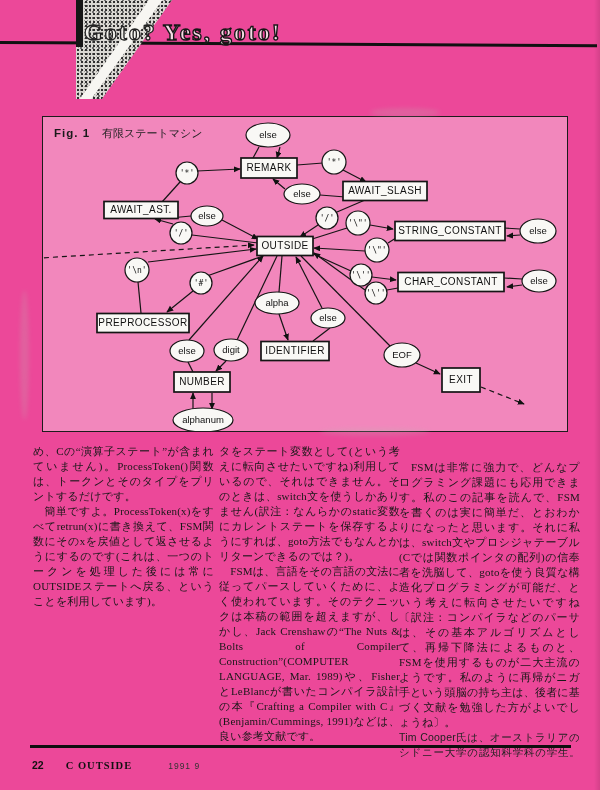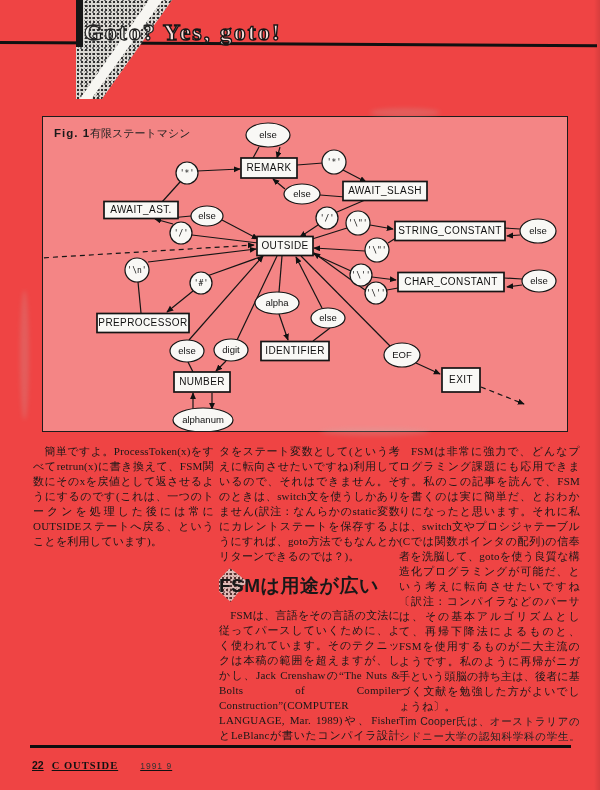"Goto?" #page { background: #ef4444 -> #ec4899 }
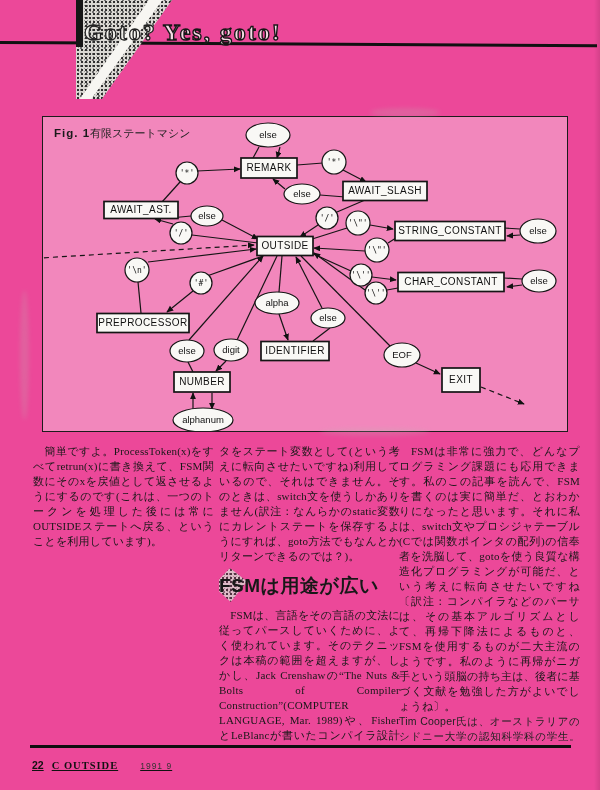"Fig. 1" .fig-label { margin-right: none -> 12px }
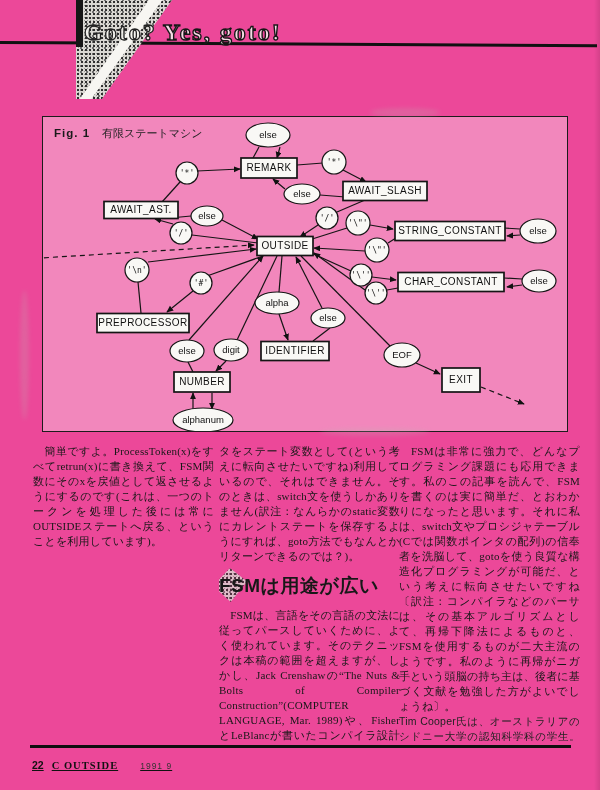"め、Cの“演算子ステート”が含まれていません)。ProcessToken()関数" p { html: none -> <p>め、Cの“演算子ステート”が含まれていません)。ProcessToken()関数は、トークンとそのタイプをプリントするだけです。</p> }
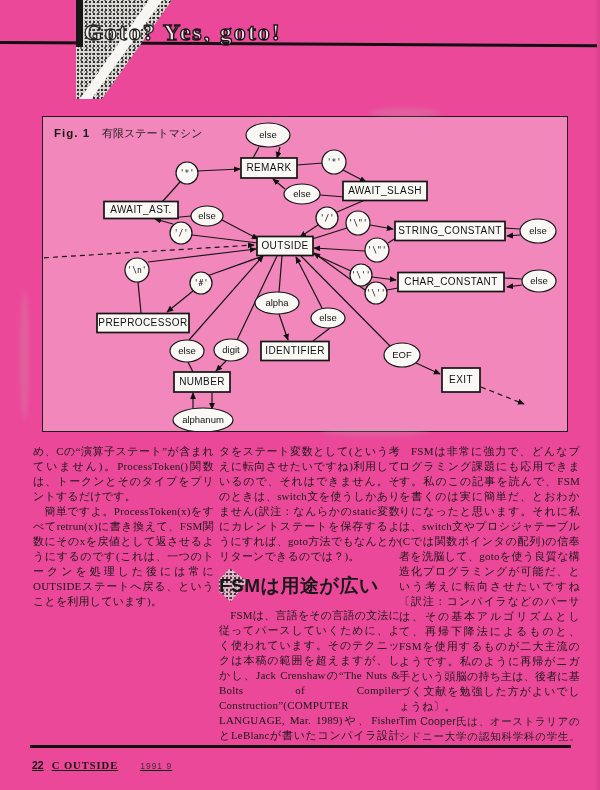"FSMは非常に強力で、どんなプログラミング課題にも応用できます。私のこの記事を読" #col3 { margin-top: none -> 16px }
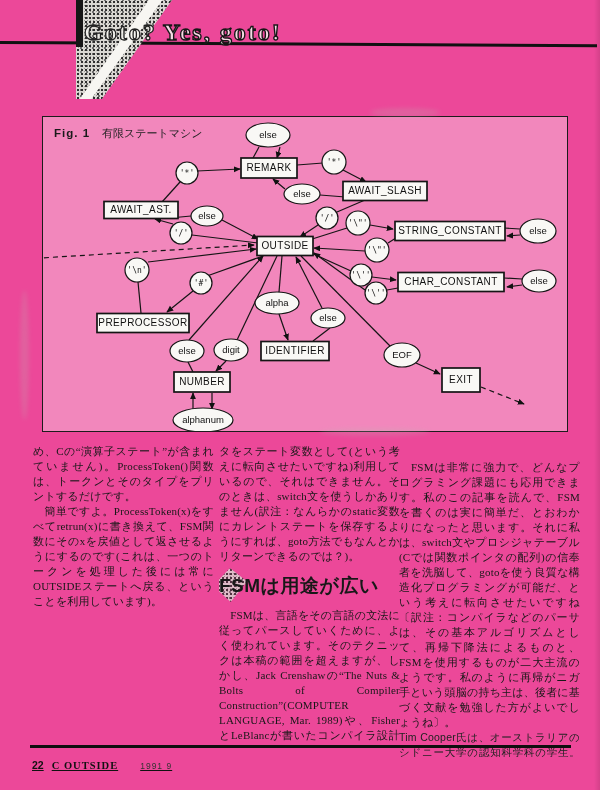"FSMは用途が広い" div.section-heading { html: <div> <span></span> <span>FSMは用途が広い</span> </div> -> none }
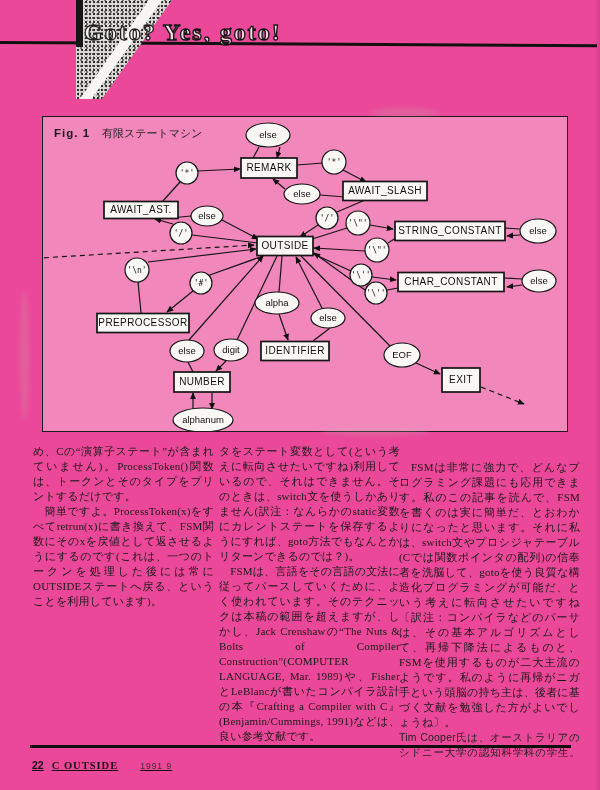"22" .footer { gap: 8px -> 22px; text-decoration: underline -> none }
